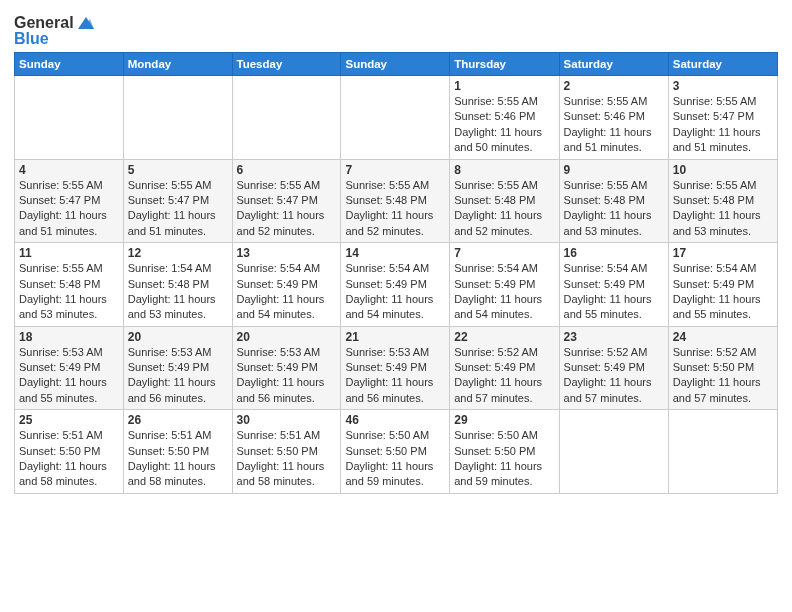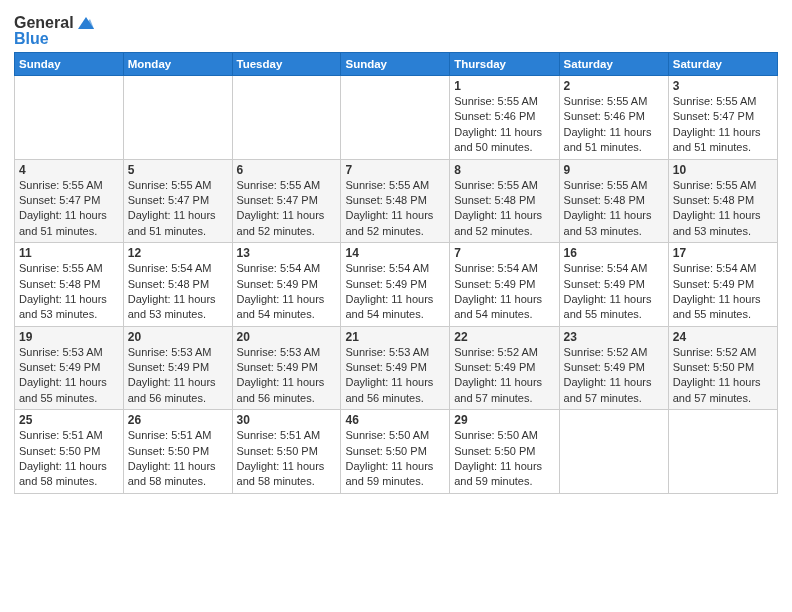"Sunrise: 5:54 AM Sunset: 5:48" div.day-info { text: 5:54 -> 1:54 }
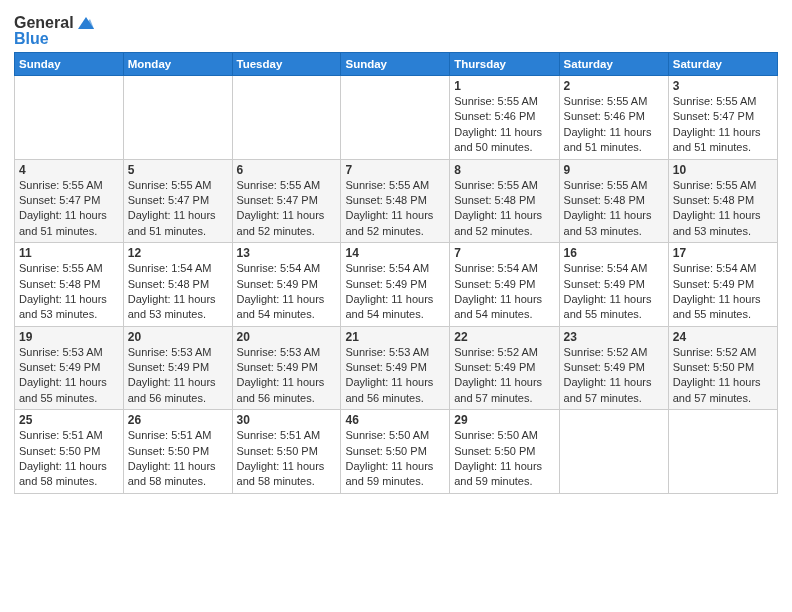"19" span.day-num { text: 19 -> 18 }
